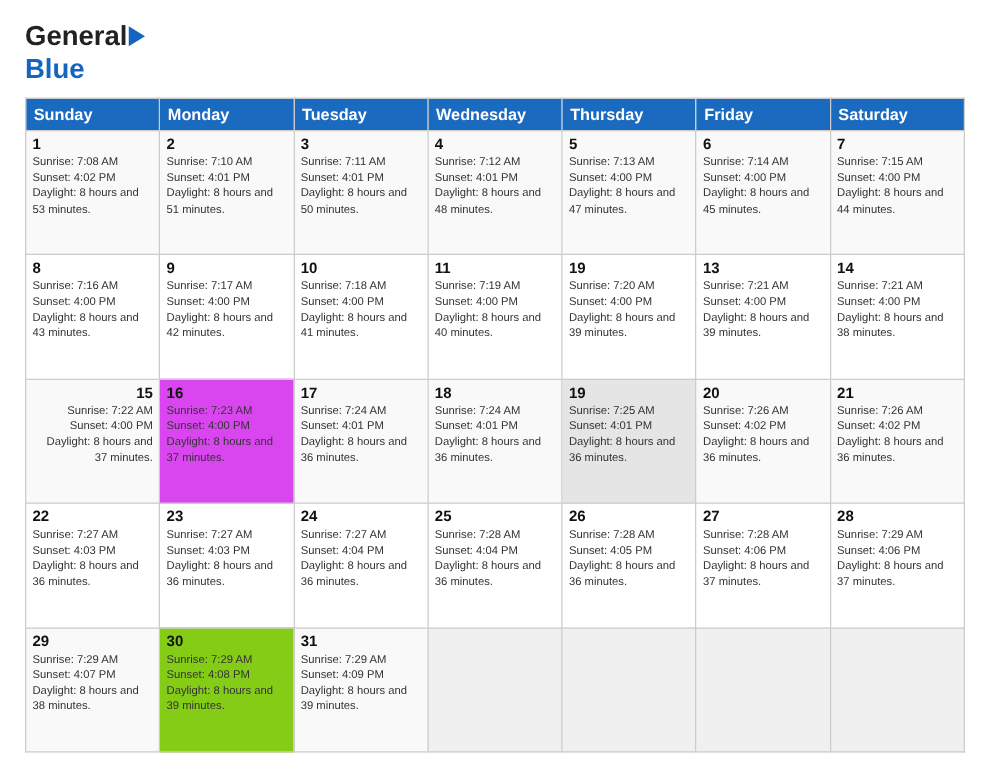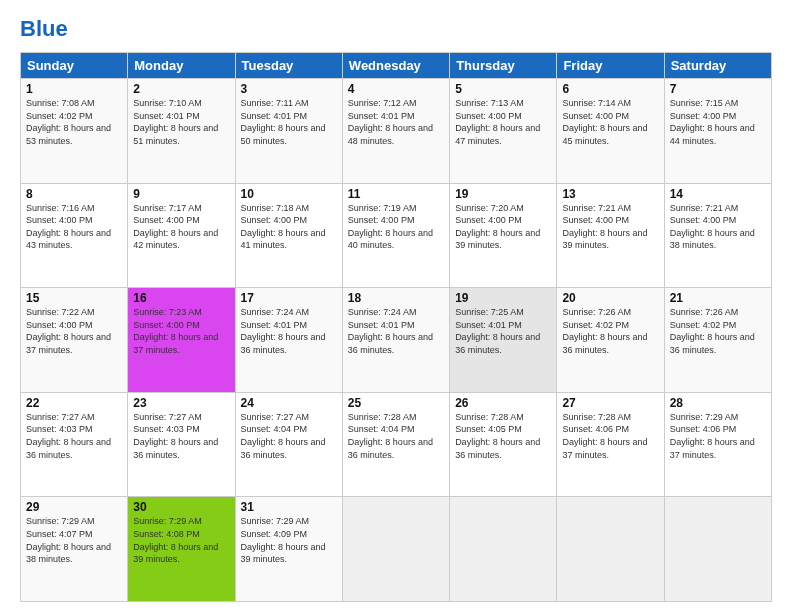"General" div.logo-line { html: none -> <div> <span> General </span> <span></span> </div> }
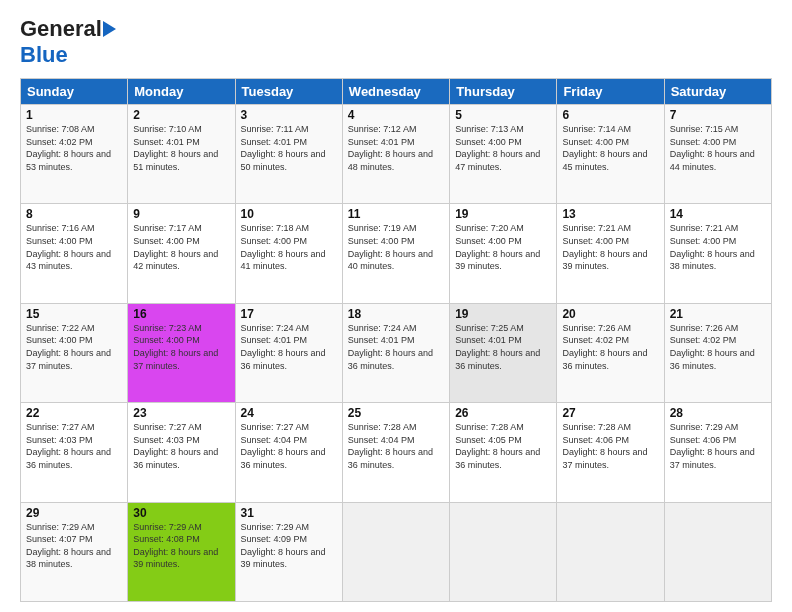"15" td { text-align: none -> right }
